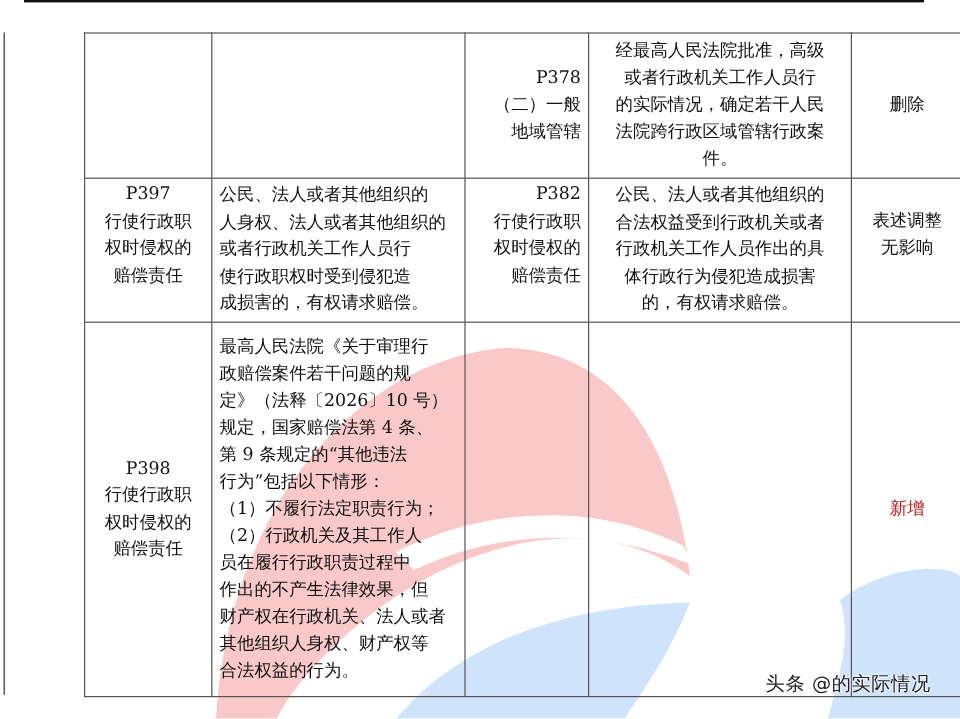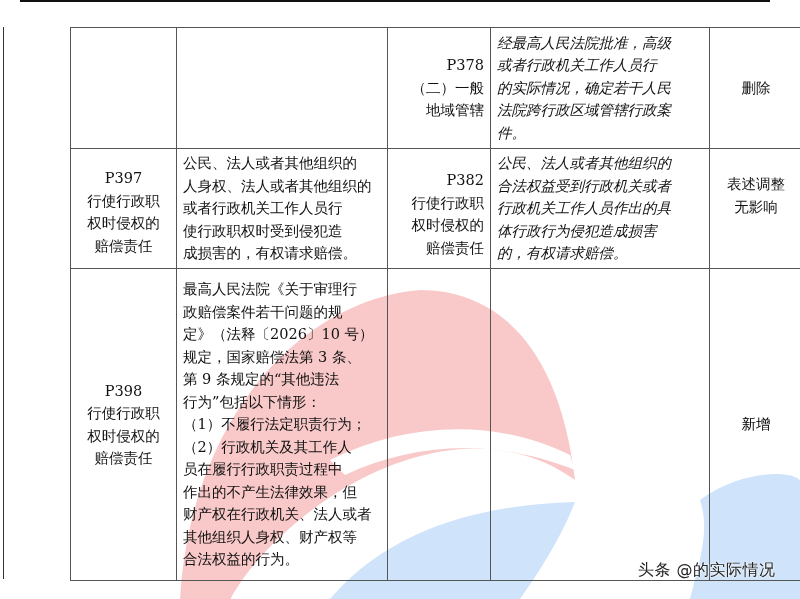"经最高人民法院批准，高级" td.c4 { font-style: italic -> none; text-align: left -> center }
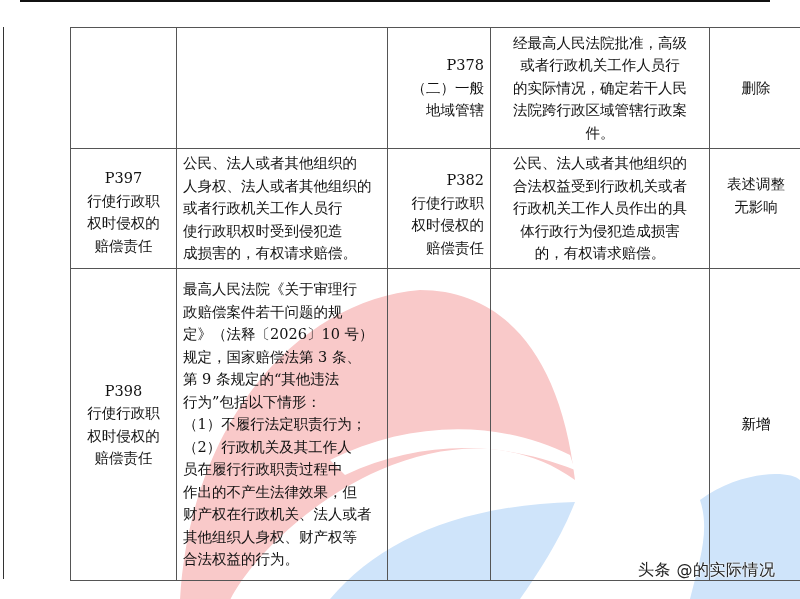"P397" td.c1 { padding-top: 18px -> 2px }
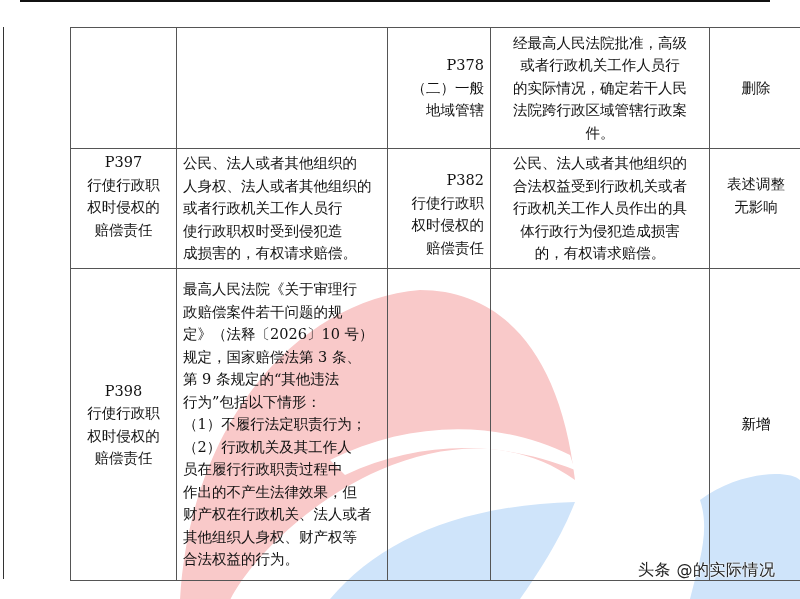"P382" td.c3 { padding-top: 20px -> 2px }
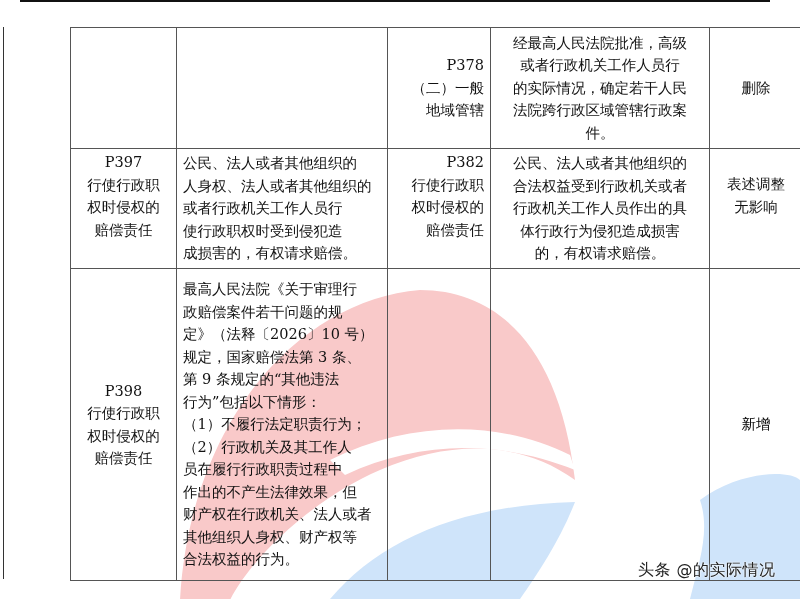"规定，国家赔偿法第 3 条、" span.ln { text: 3 -> 4 }
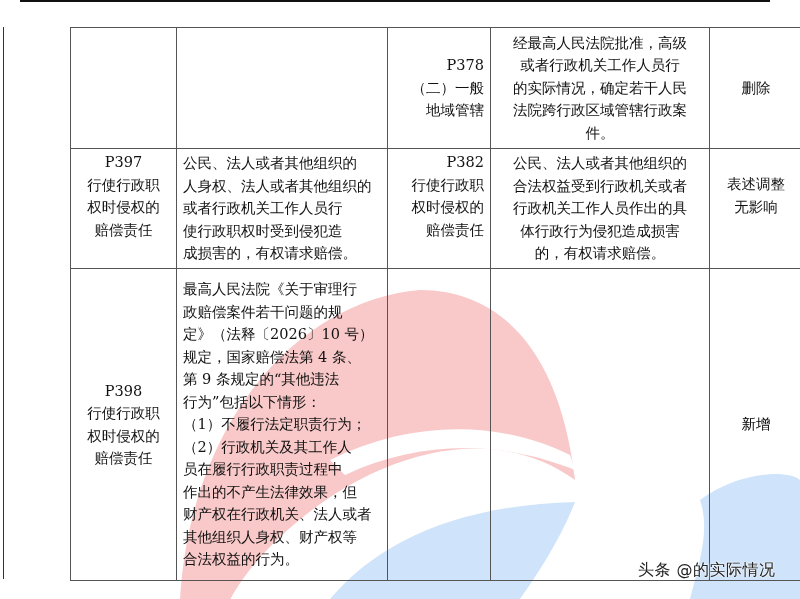"新增" .red { color: #000000 -> #b91c1c }
